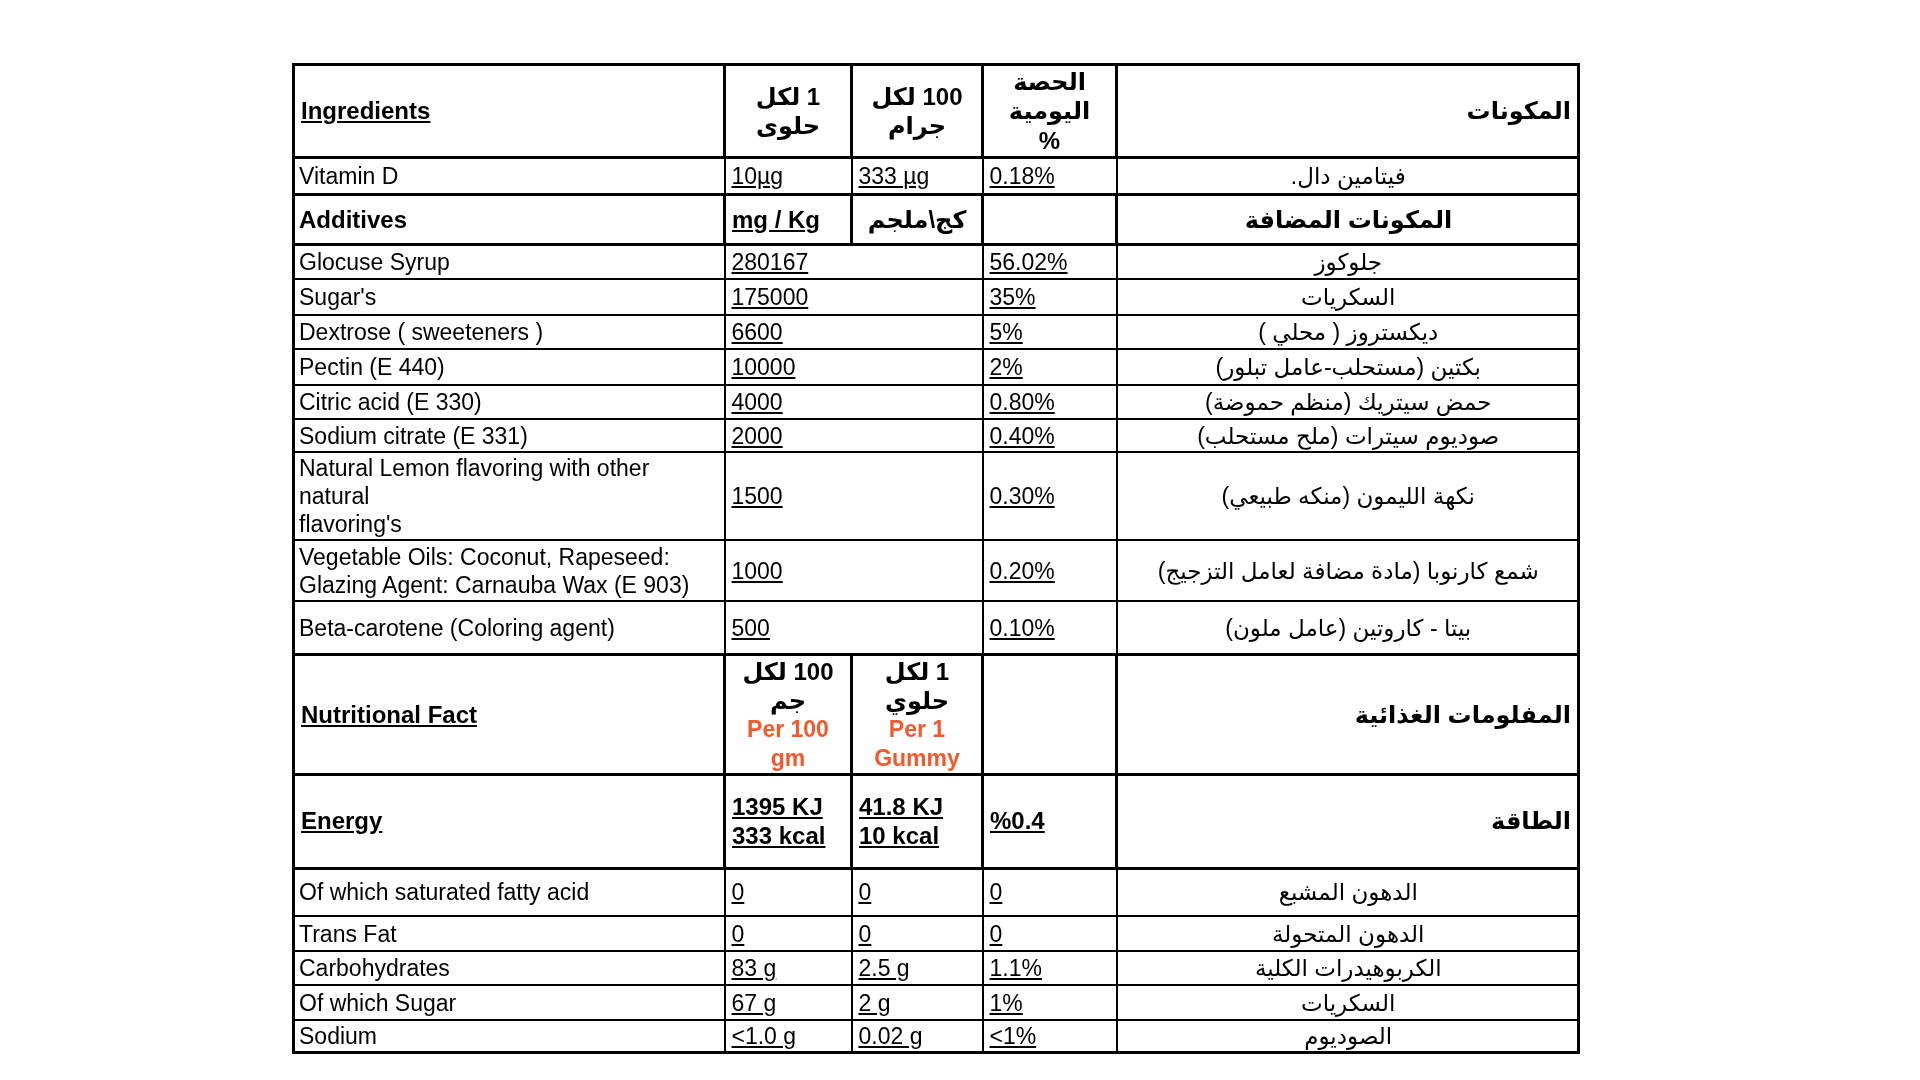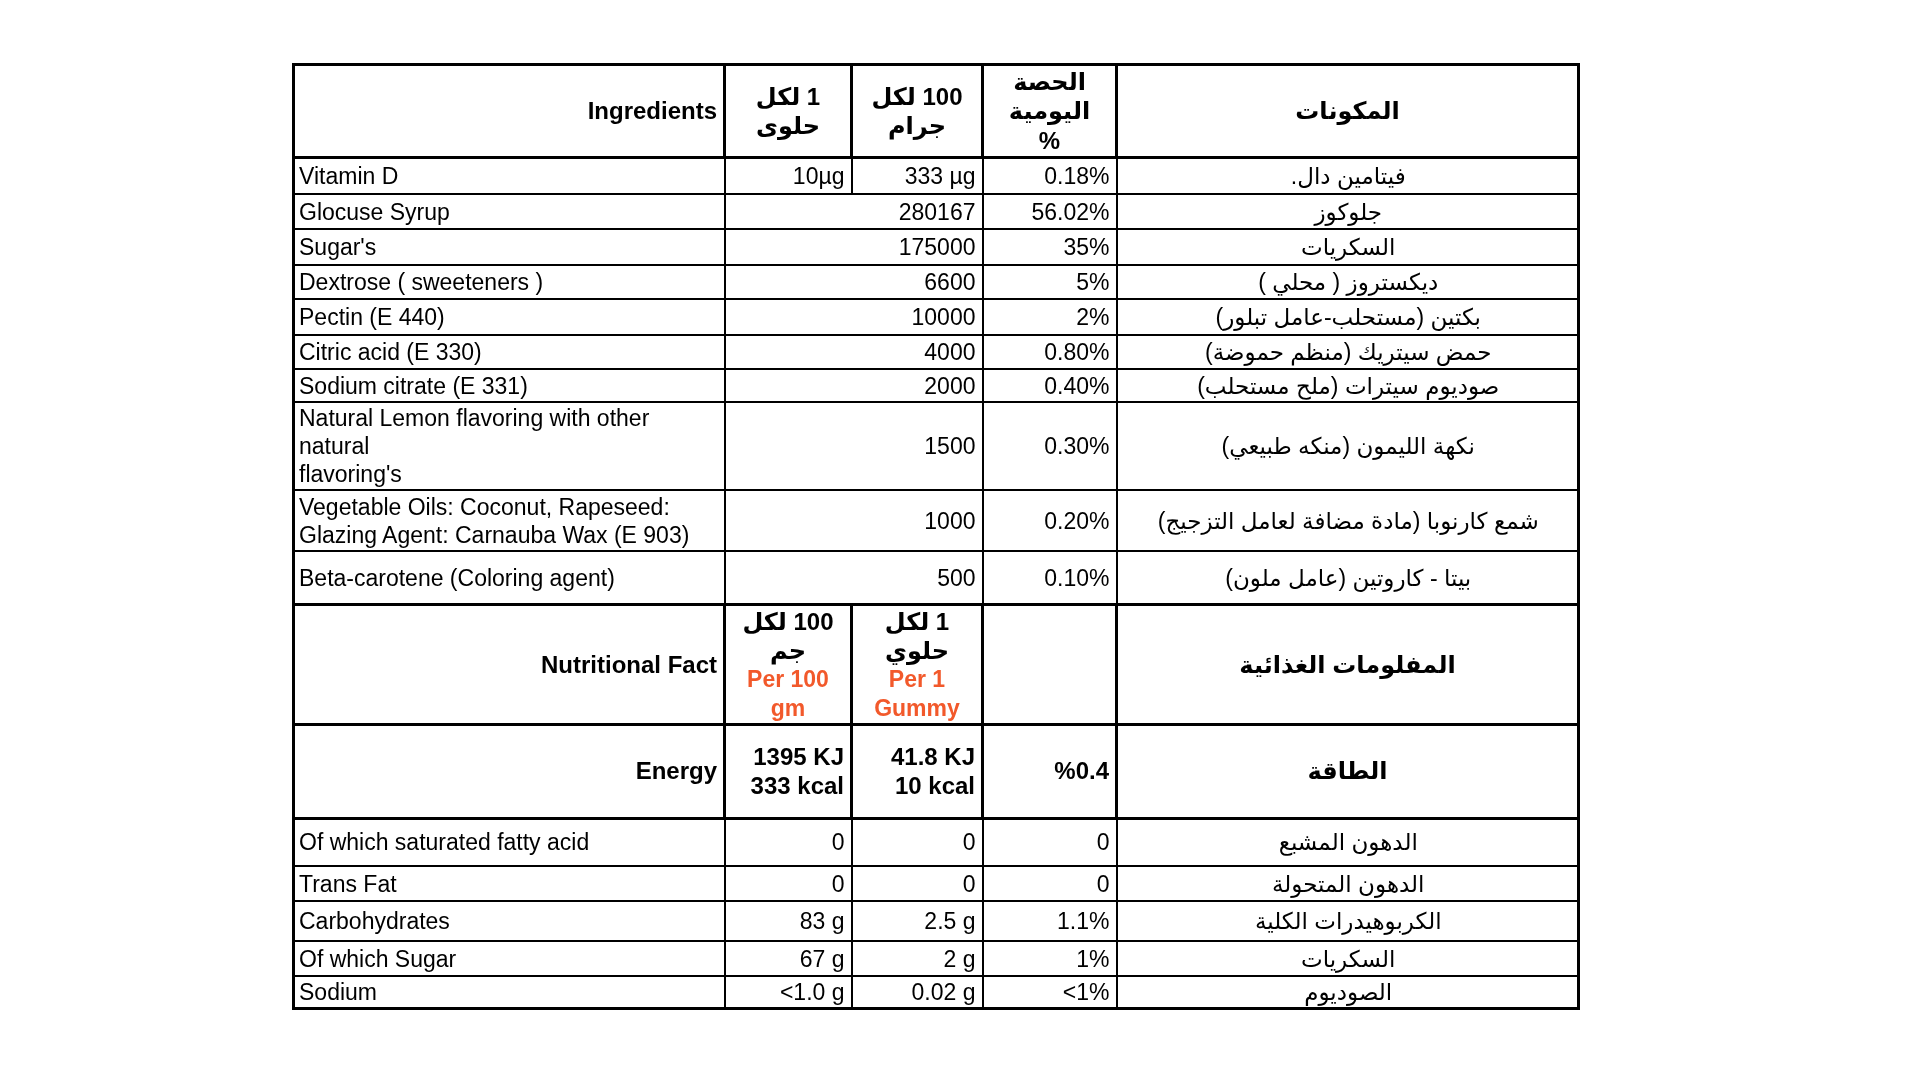"Ingredients" .c { text-align: right -> left; text-decoration: none -> underline }
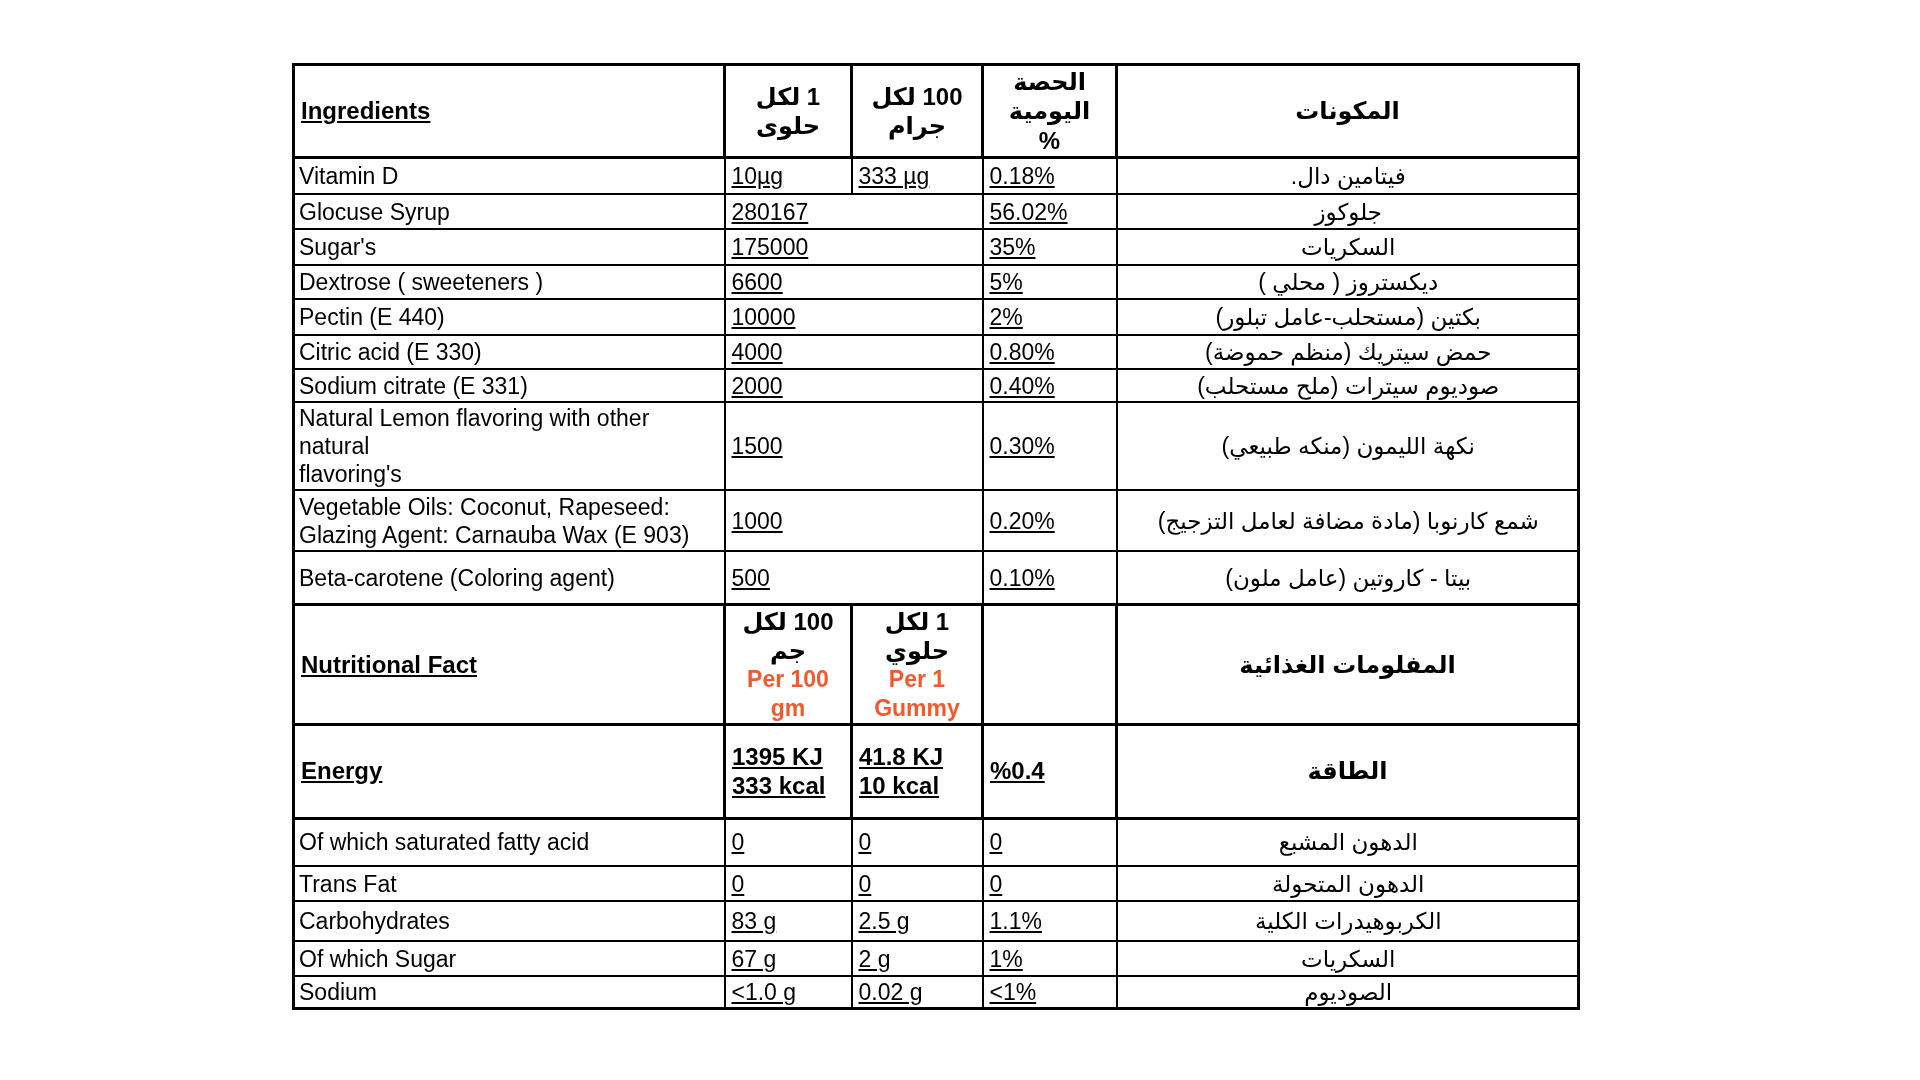"المكونات" .arc { text-align: center -> right }
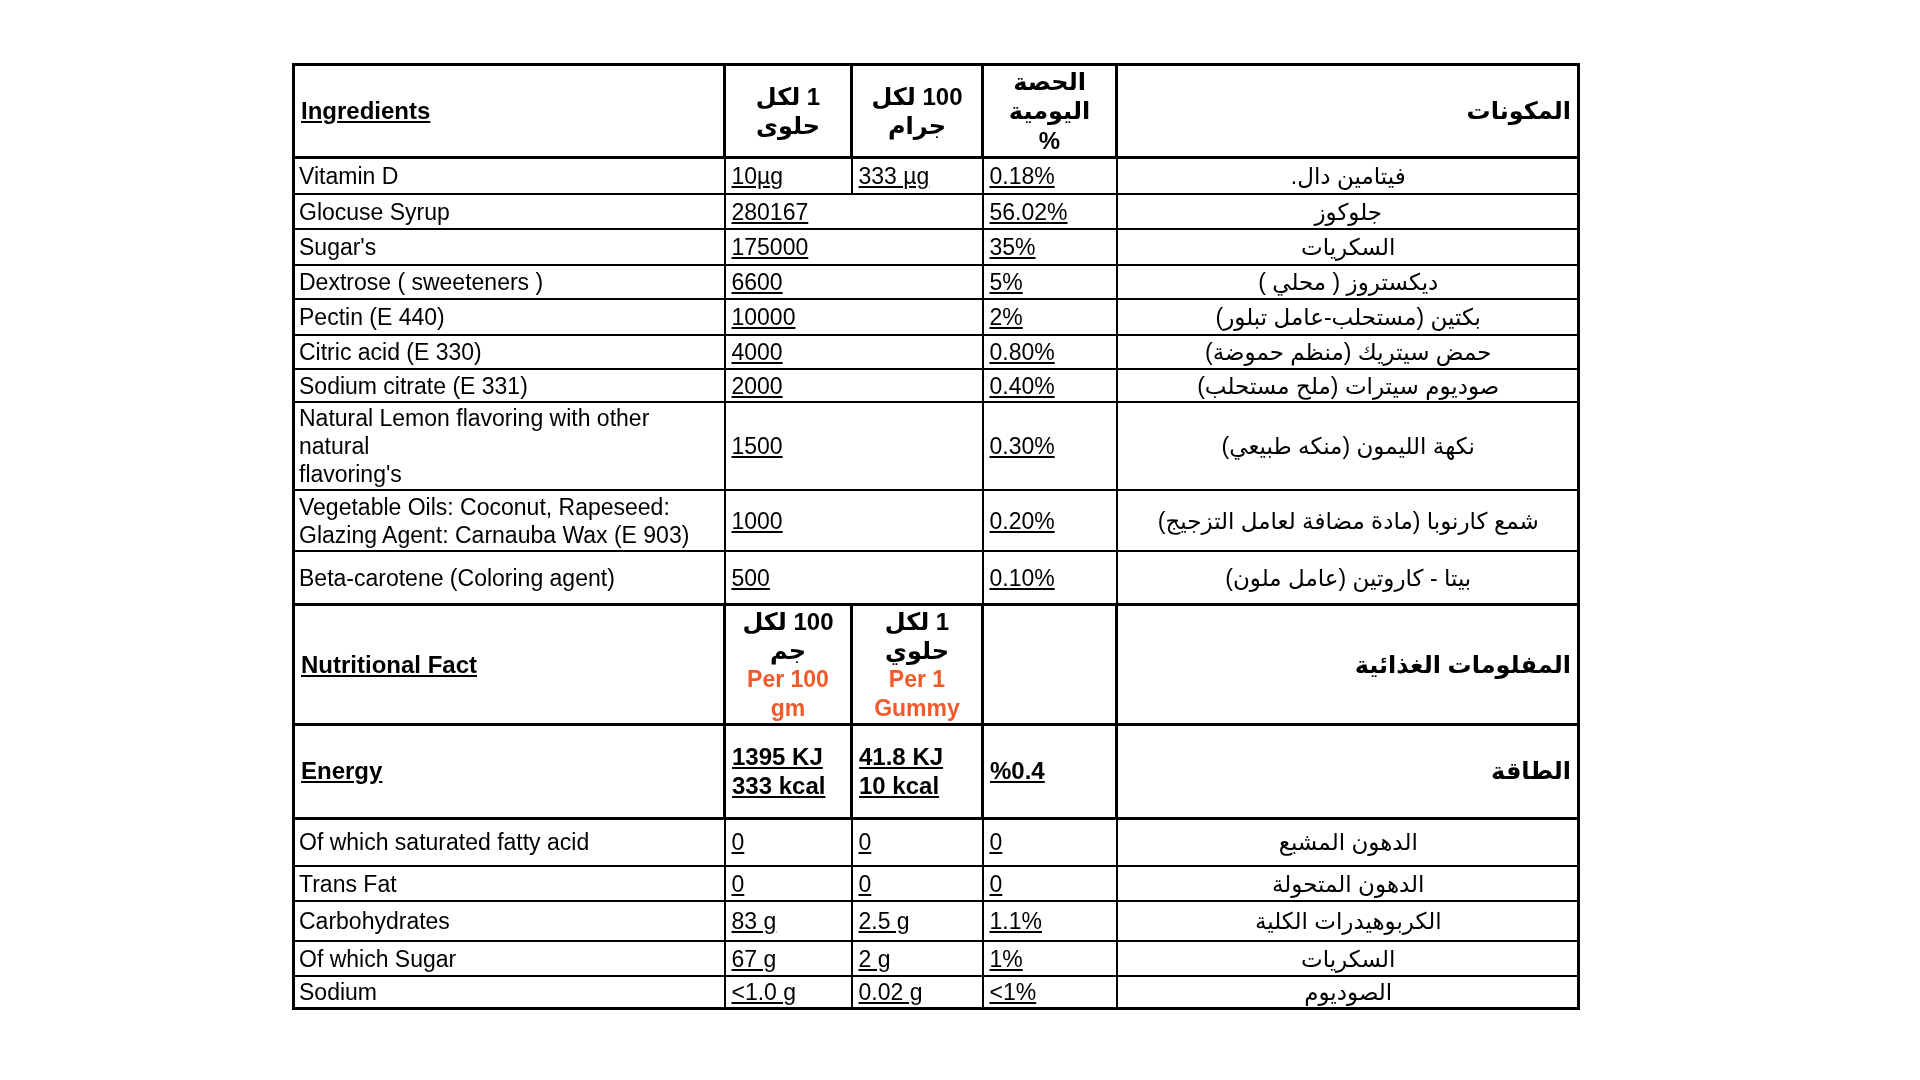"Additives" tr.thick { html: none -> <tr> <td>Additives</td> <td>mg / Kg</td> <td> <span>ملجم</span><span>\</span><span>كج</span> </td> <td></td> <td>المكونات المضافة</td> </tr> }
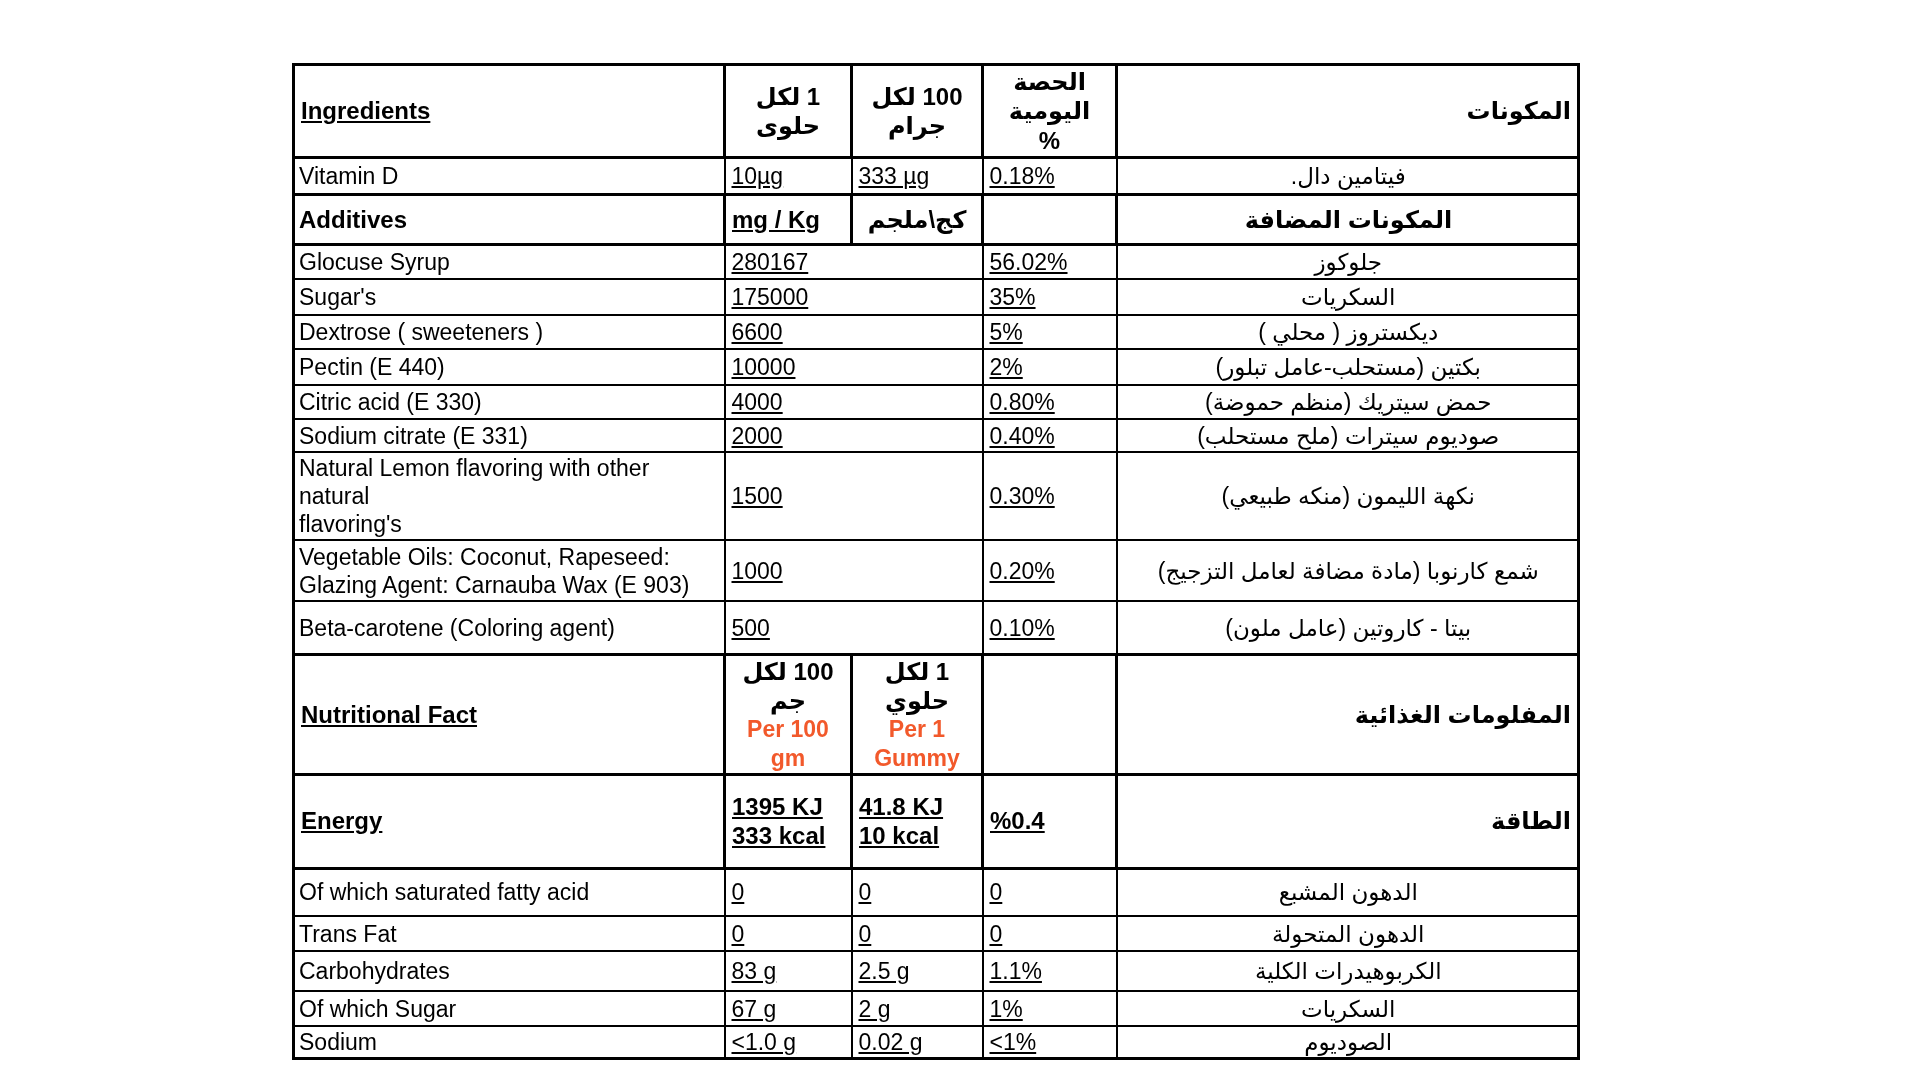"Carbohydrates" tr { height: 40px -> 34px }
